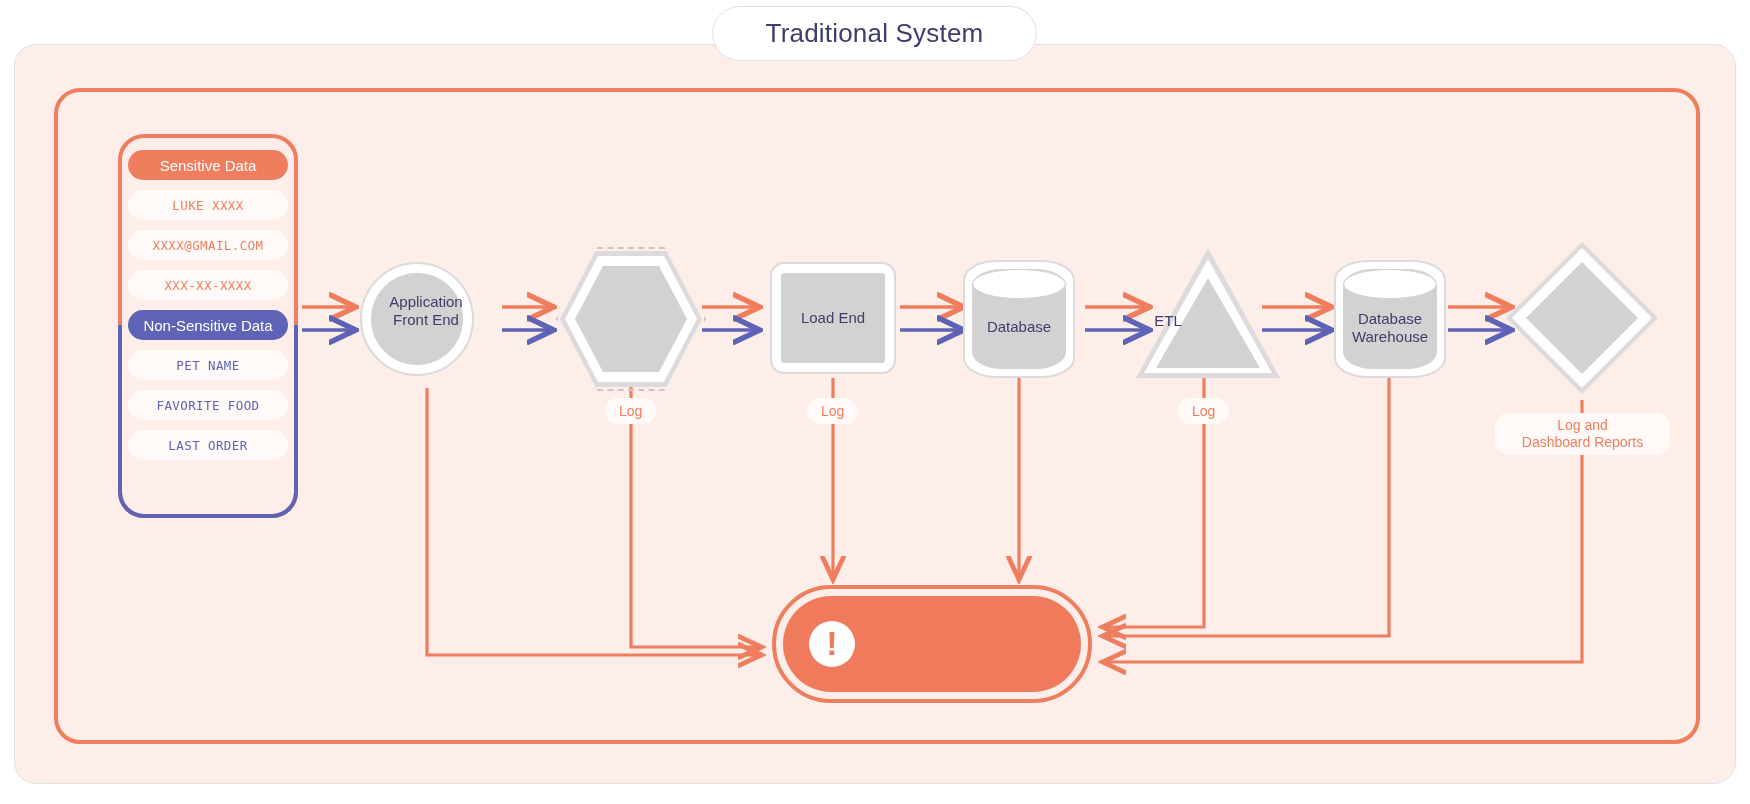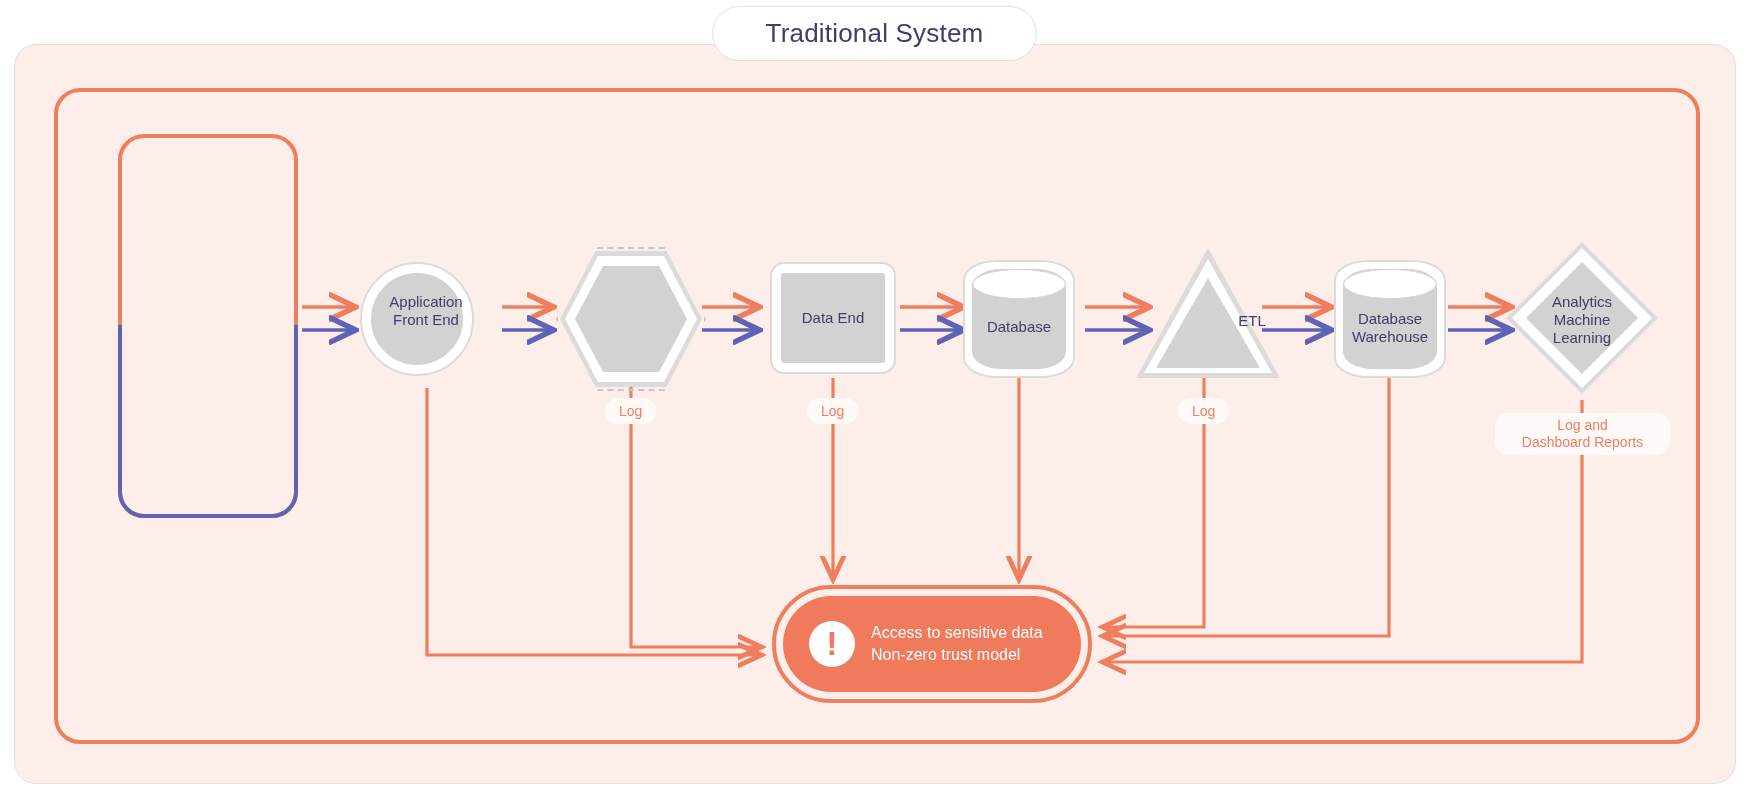"Sensitive Data" div { html: none -> <div> <div>Sensitive Data</div> <div>LUKE XXXX</div> <div>XXXX@GMAIL.COM</div> <div>XXX-XX-XXXX</div> <div>Non-Sensitive Data</div> <div>PET NAME</div> <div>FAVORITE FOOD</div> <div>LAST ORDER</div> </div> }
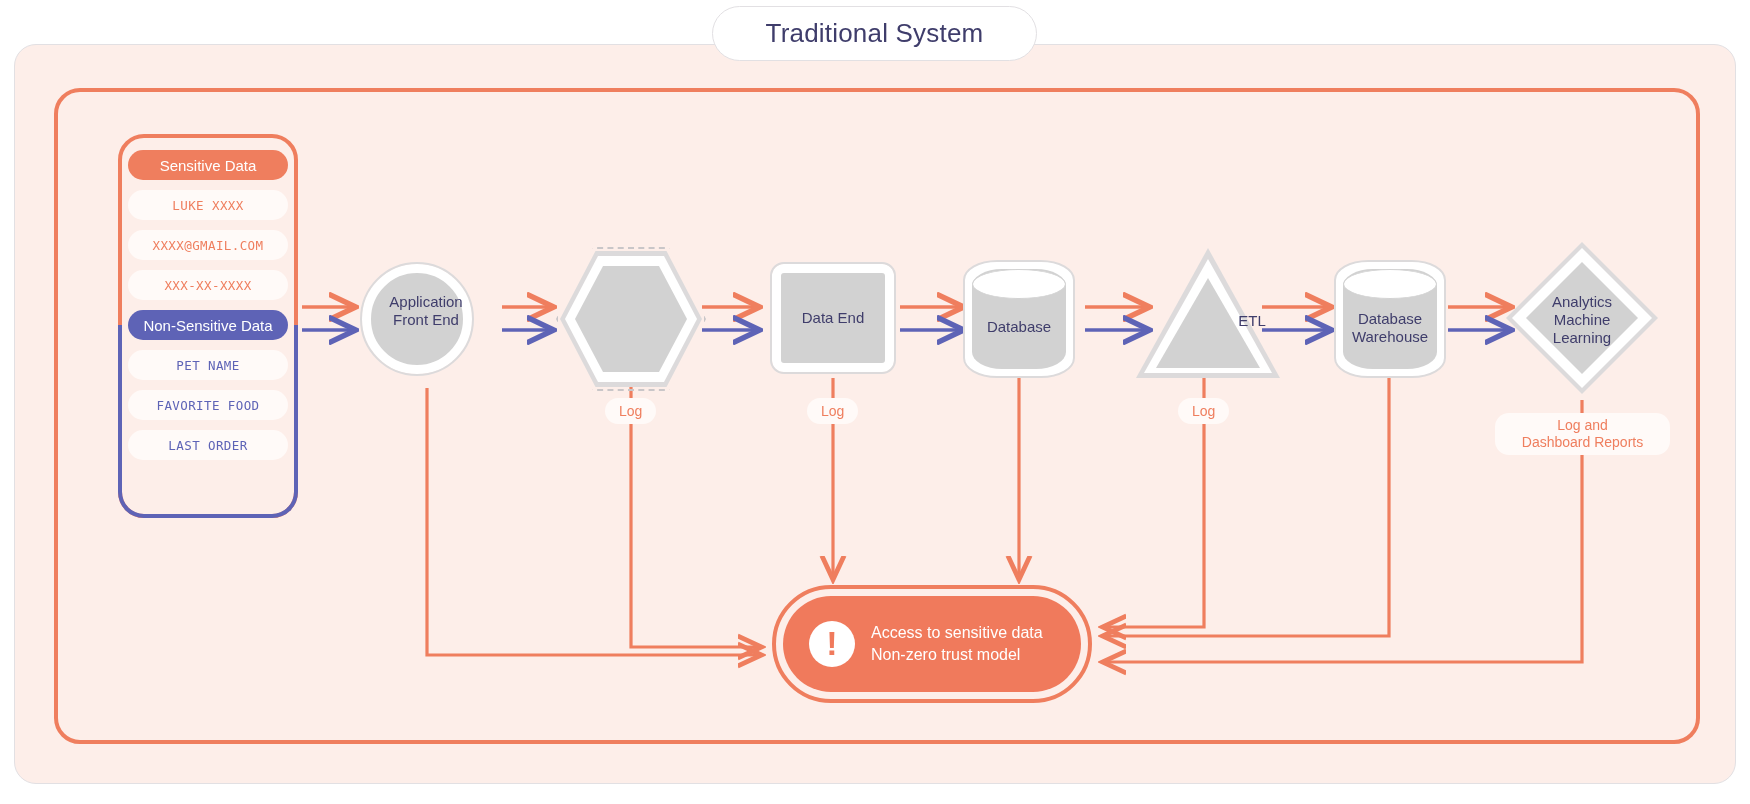"Analytics" div.node-label { html: <div>Analytics Machine Learning</div> -> none }
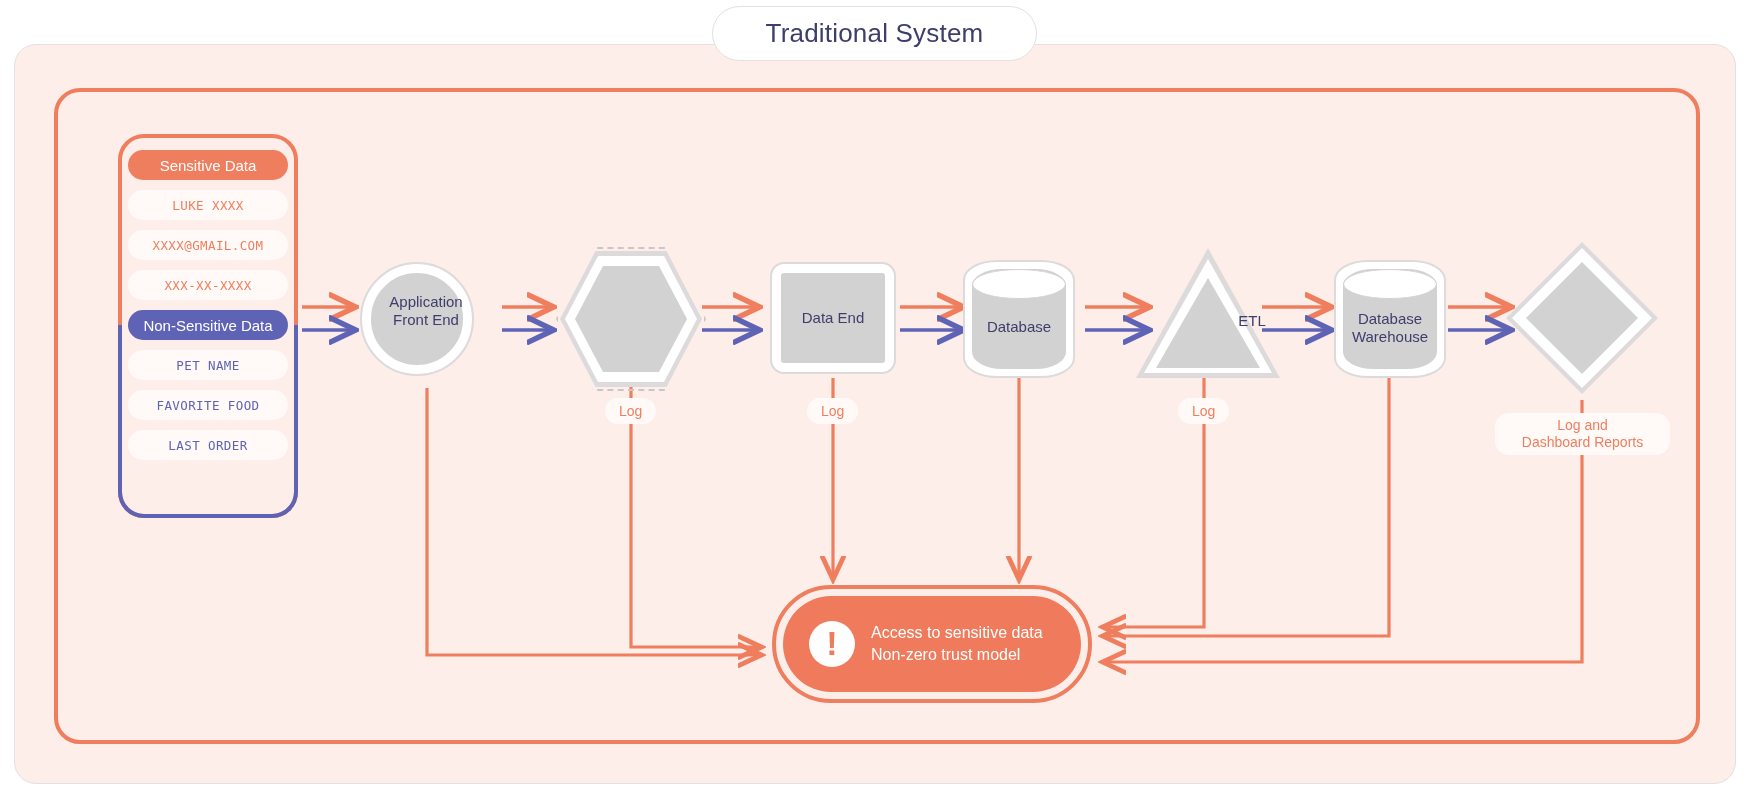"Data End" div.node-label { text: Data -> Load }
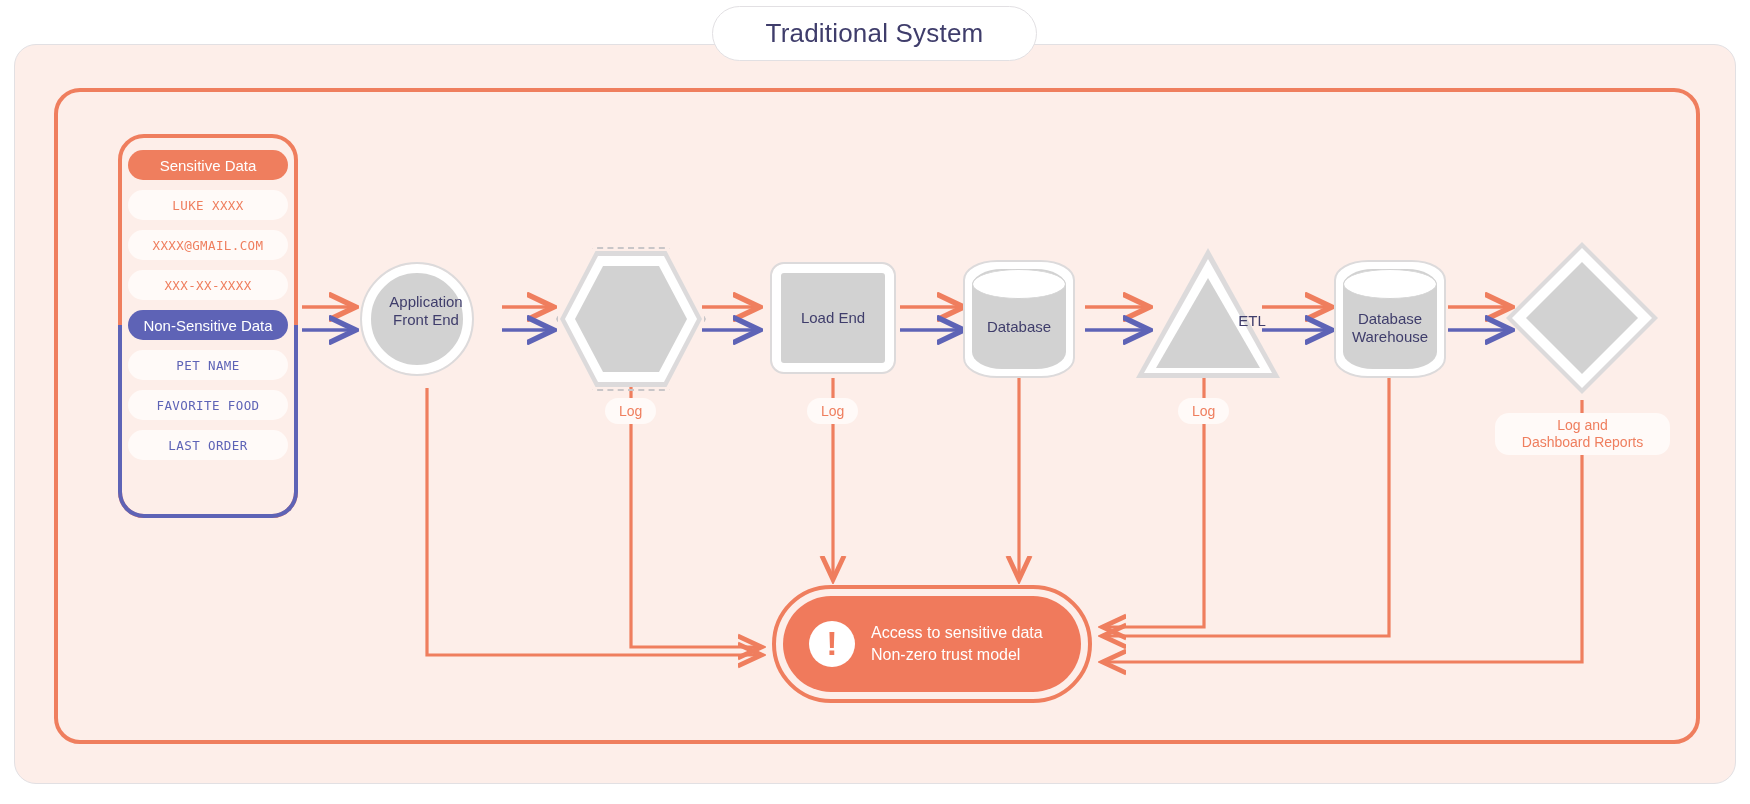"ETL" div.node-label { left: 1180px -> 1096px }
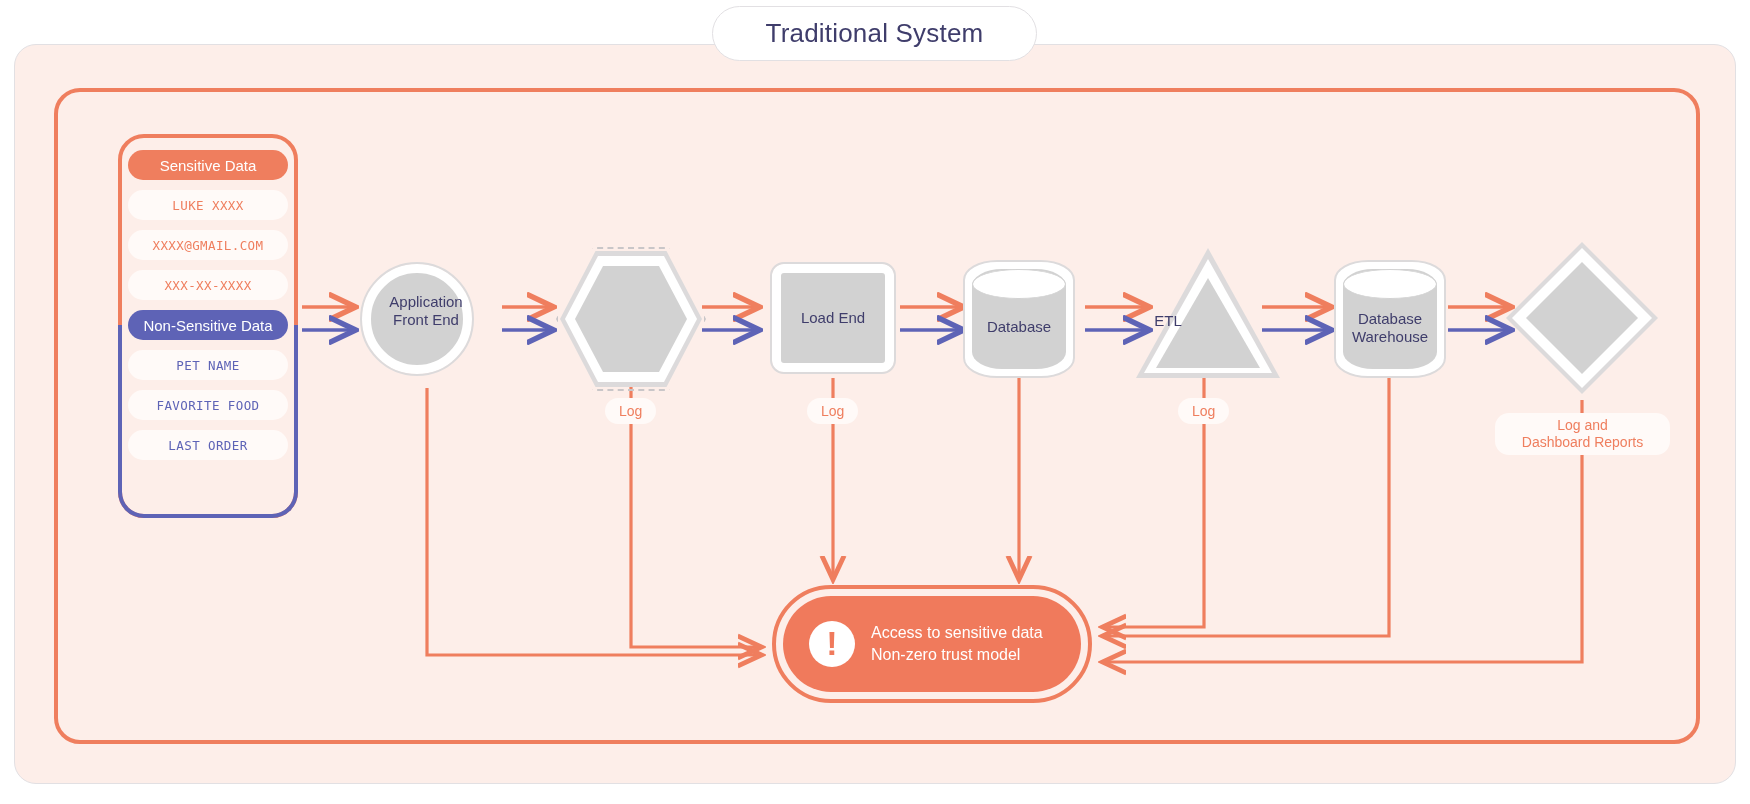"Access to sensitive data" div { html: <div> <div>Access to sensitive data</div> <div>Non-zero trust model</div> </div> -> none }
